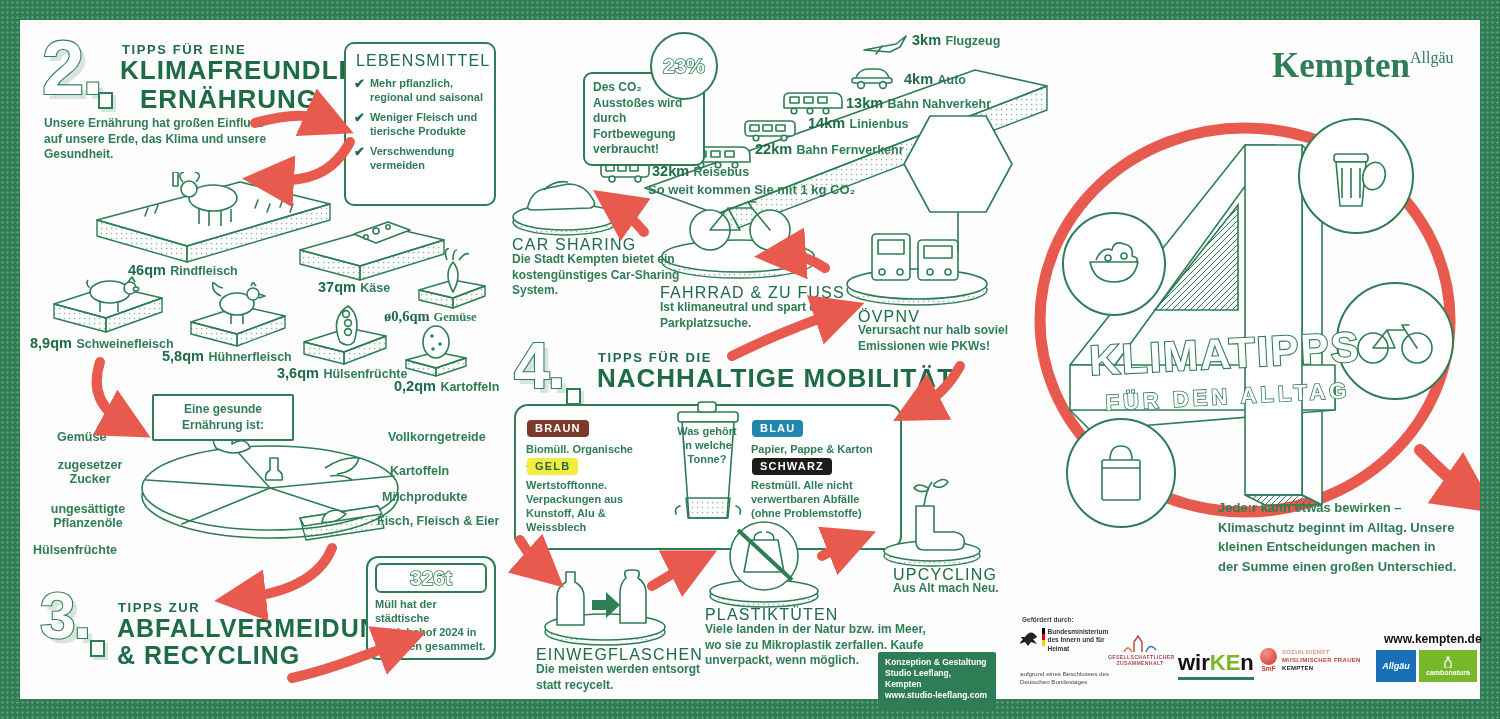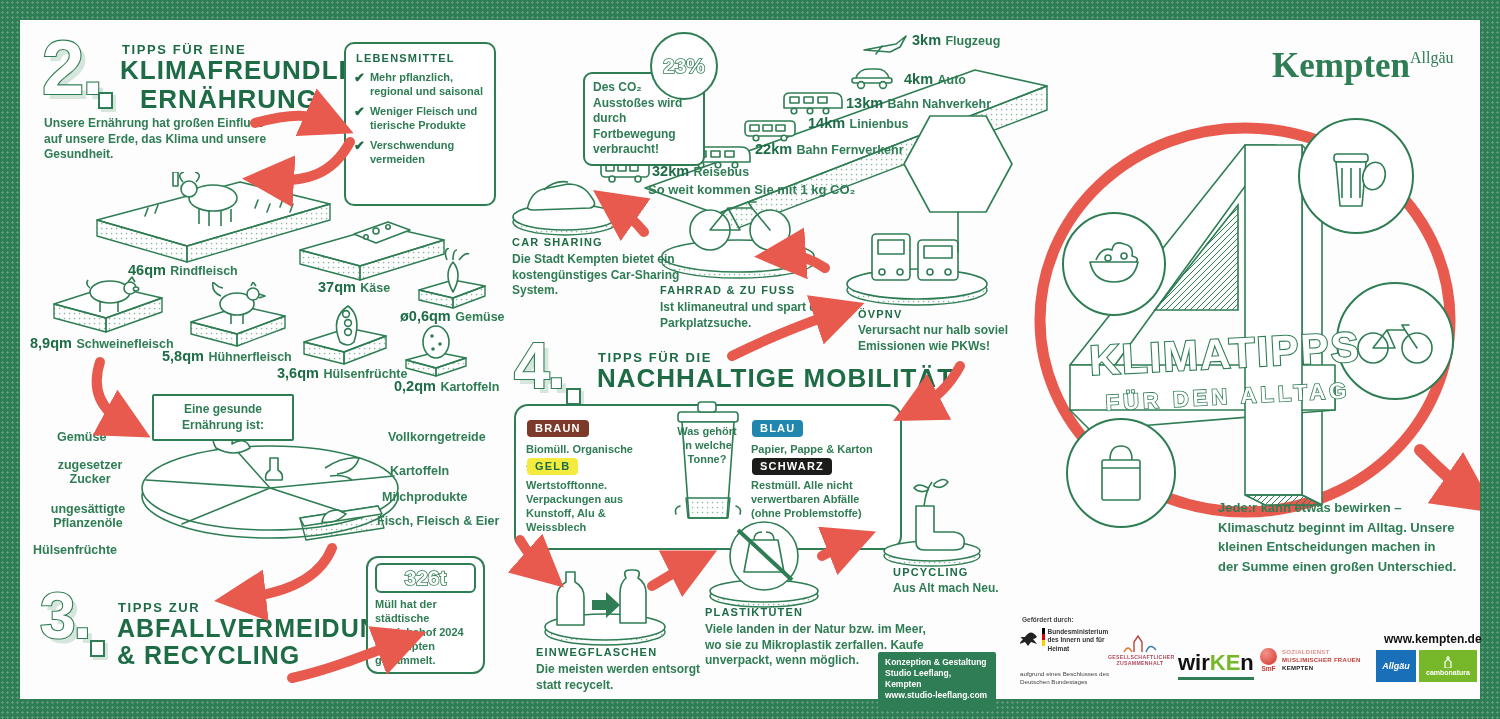"LEBENSMITTEL" .mini-h { font-size: 11px -> 16px; font-weight: 700 -> 400 }
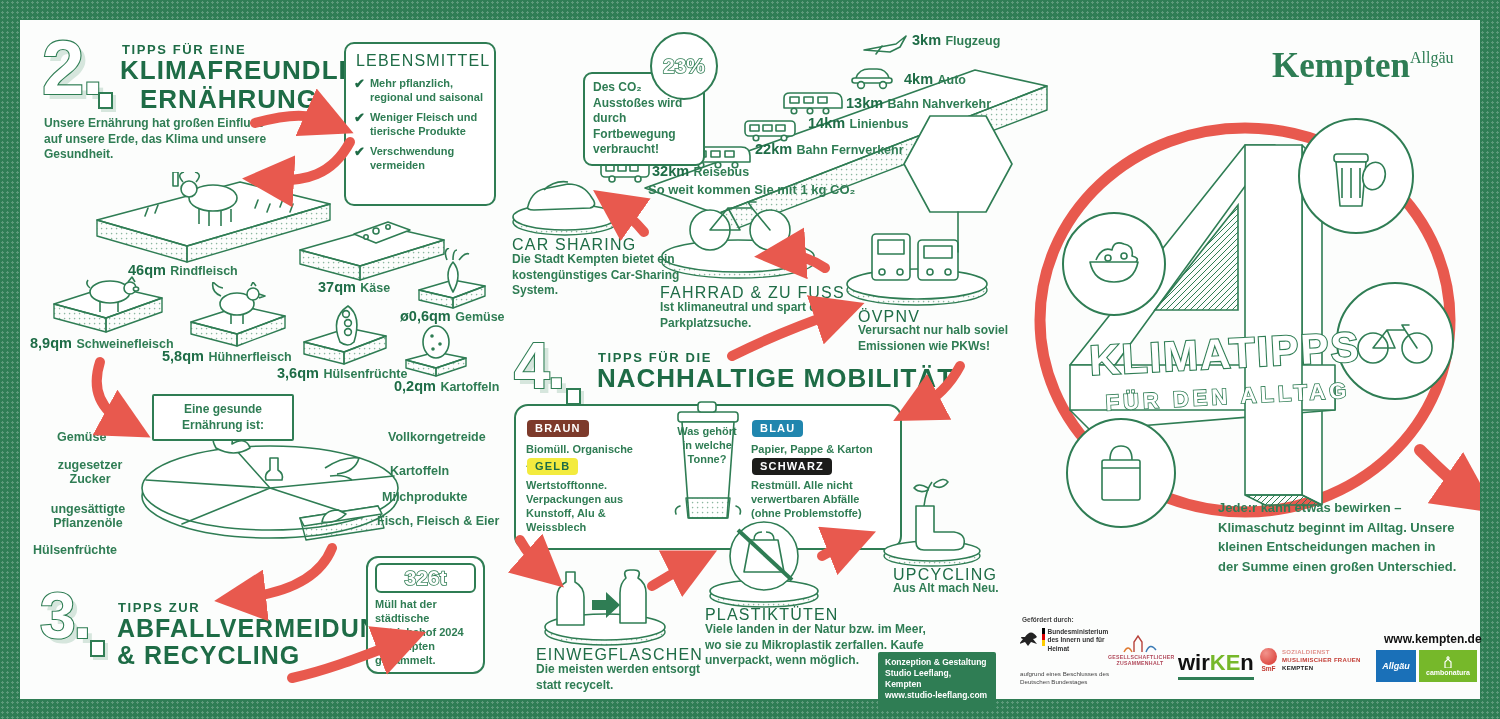"ø0,6qm Gemüse" div.abs { font-family: none -> Liberation Serif, serif; left: 380px -> 364px }
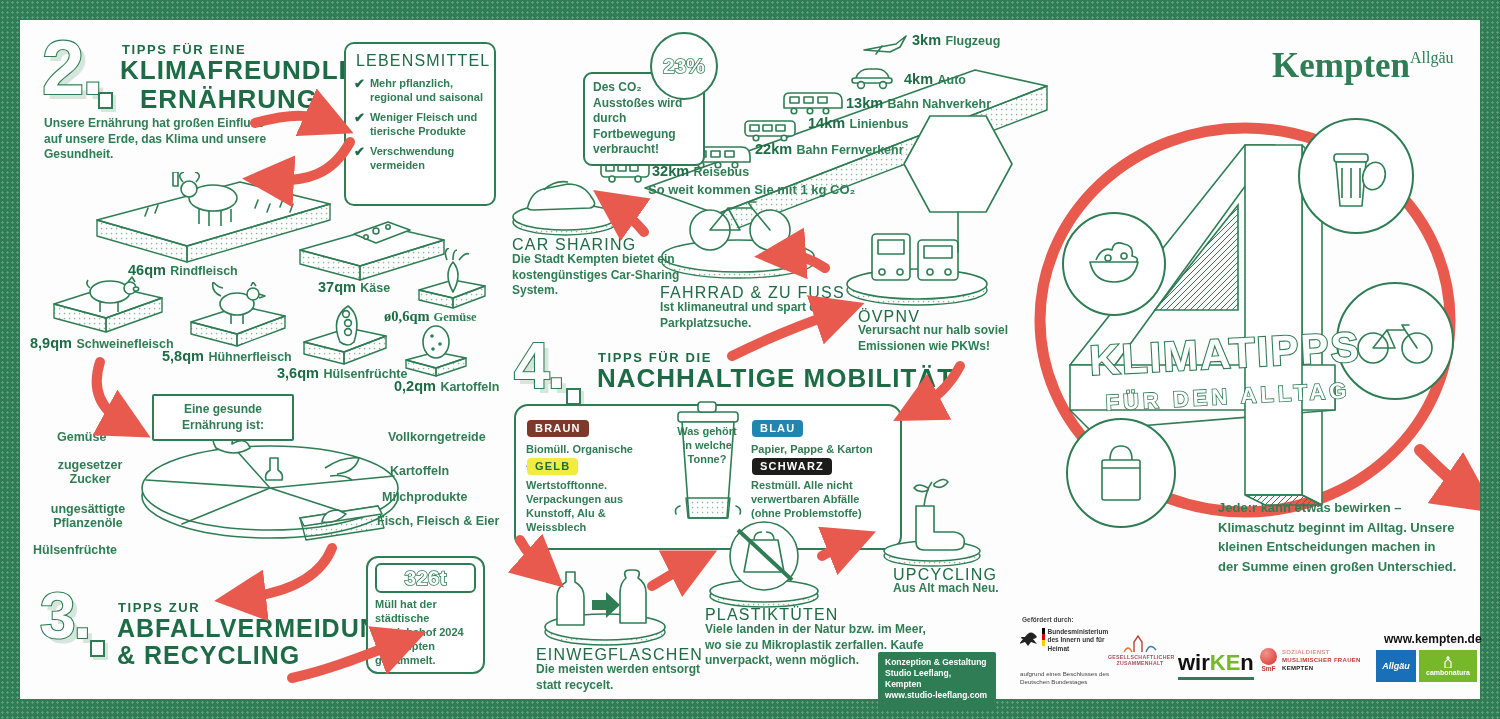"326t" div.abs { width: 119px -> 130px }
